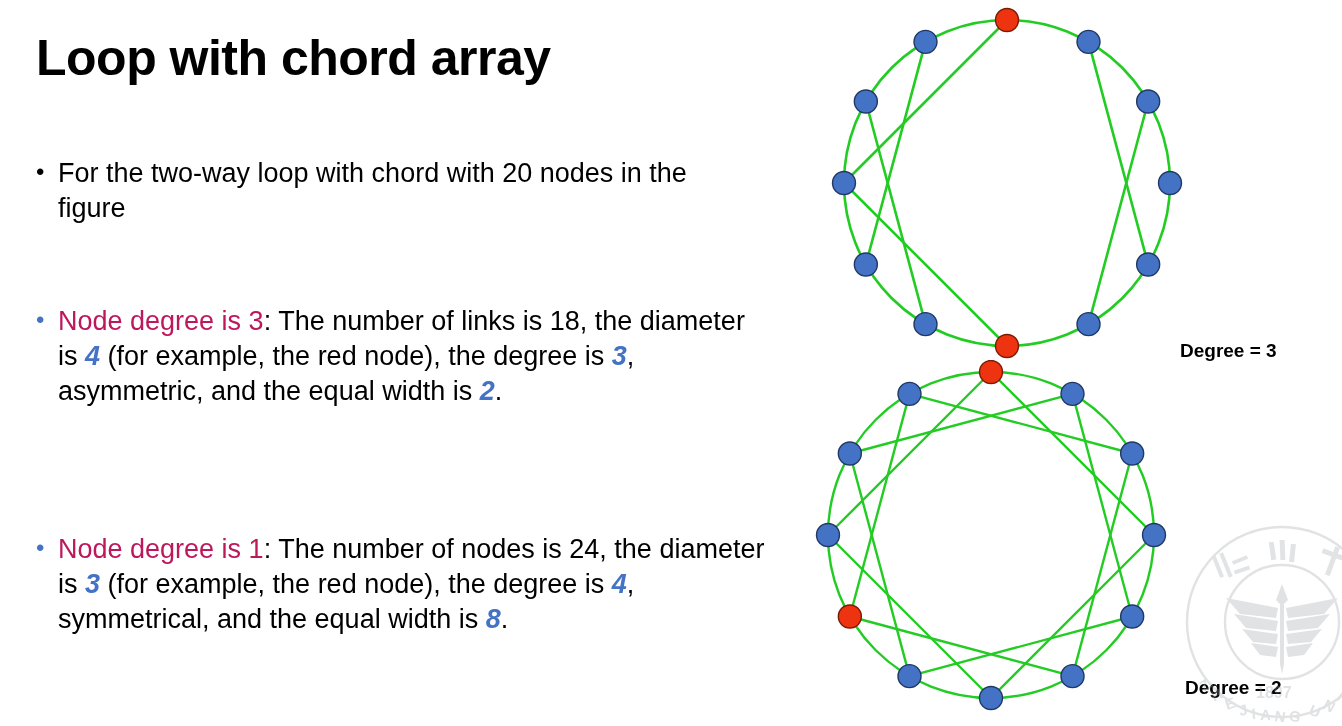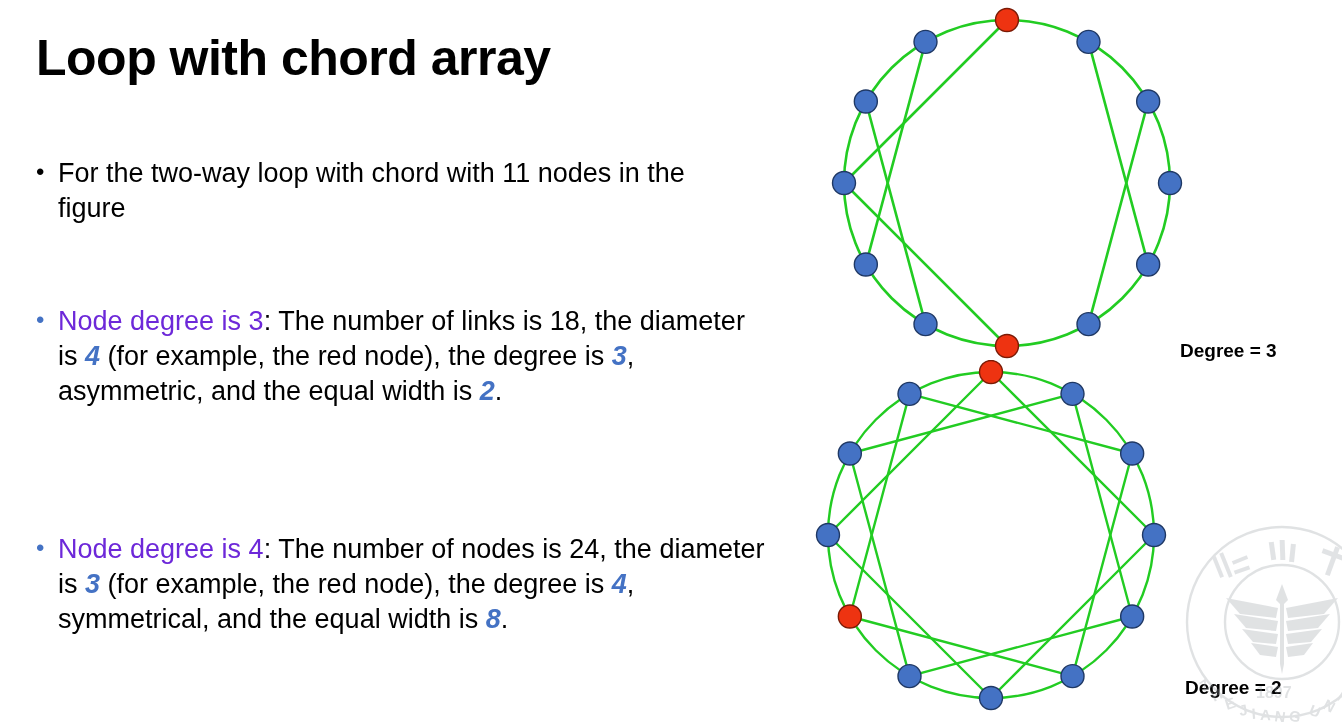"For the two-way loop with" span.bullet-body { text: 11 -> 20 }
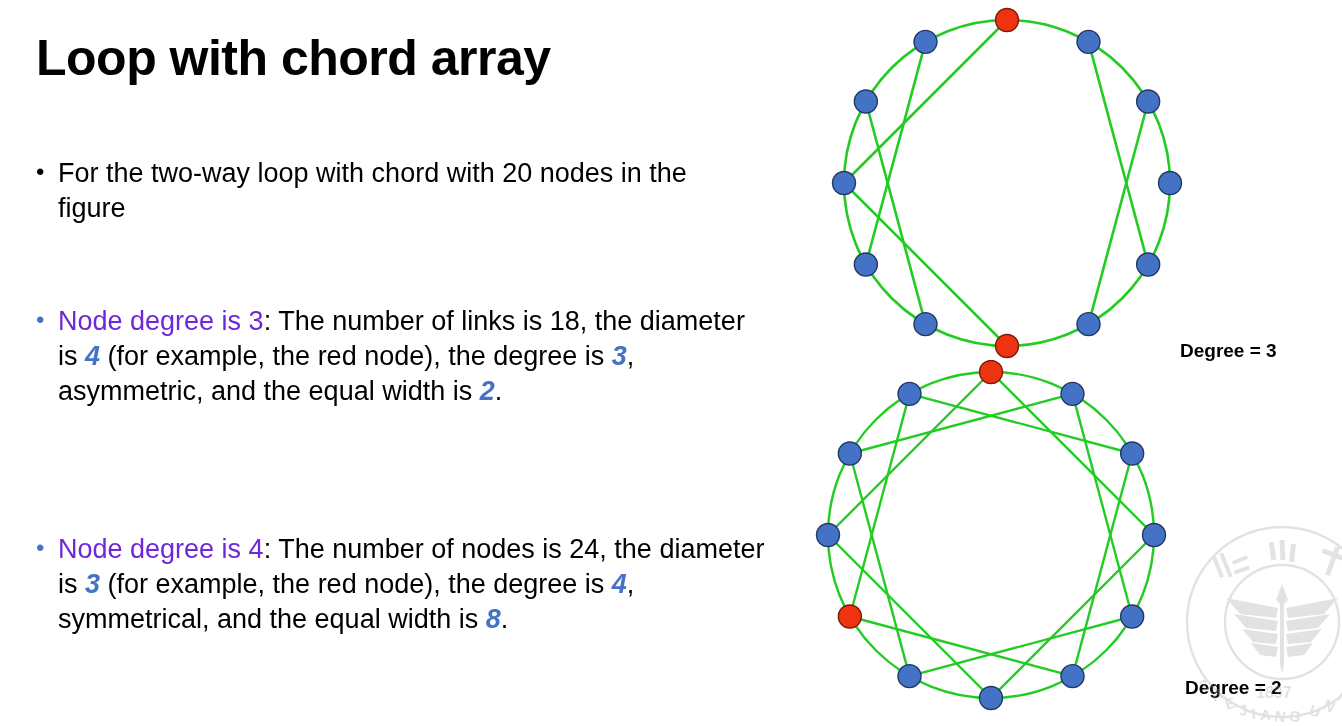"Node degree is 3" .accent { color: #6d28d9 -> #be185d }
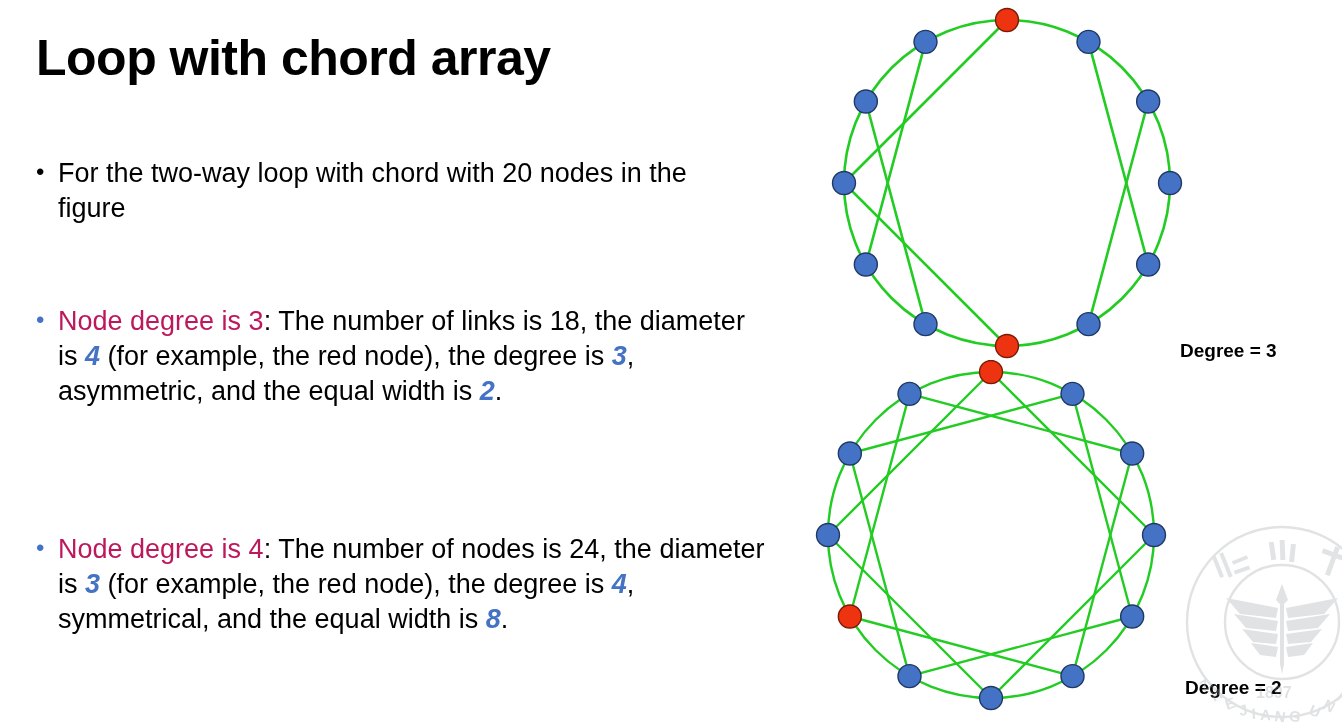"Node degree is 4" span.accent { text: 4 -> 1 }
